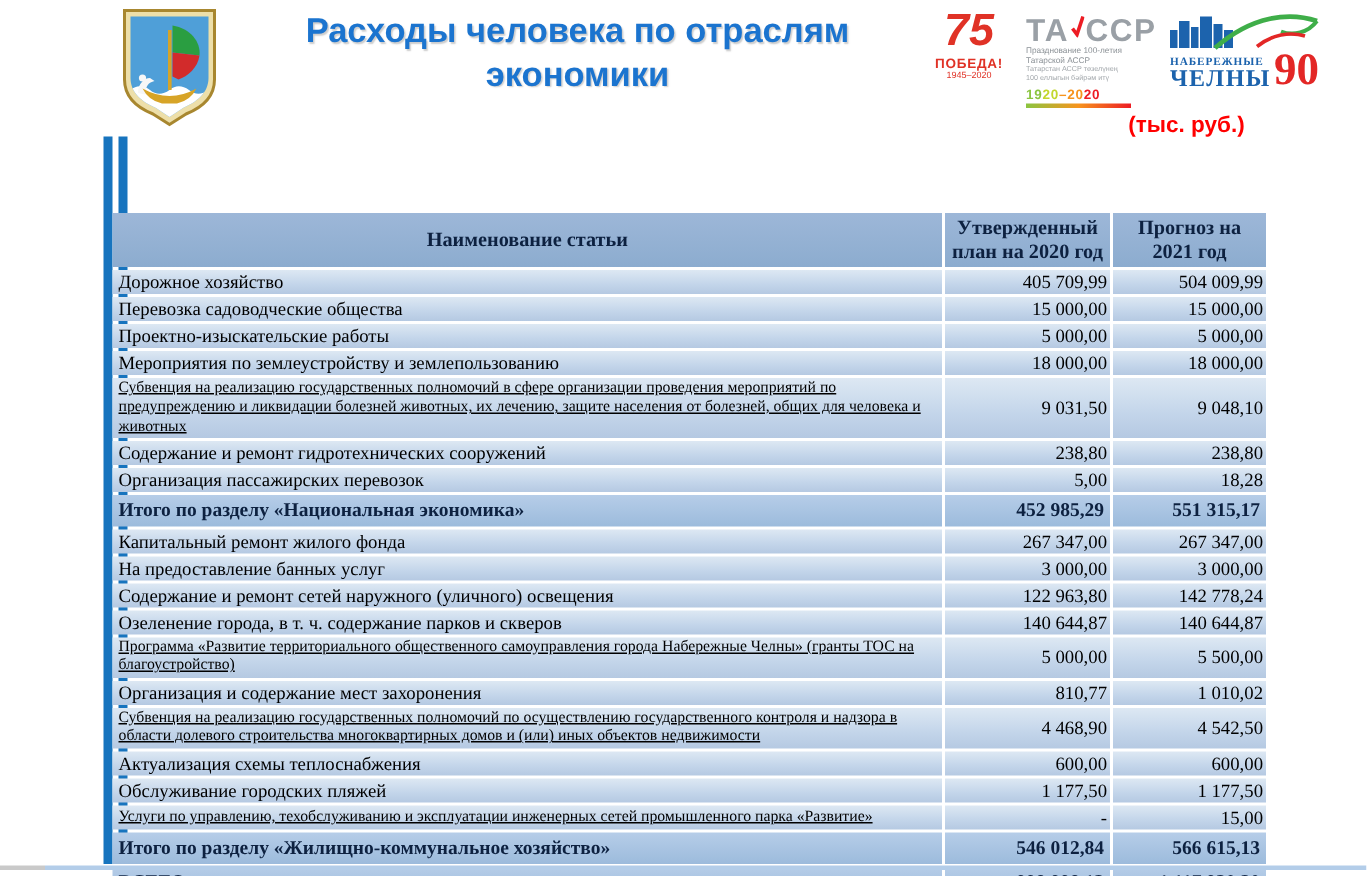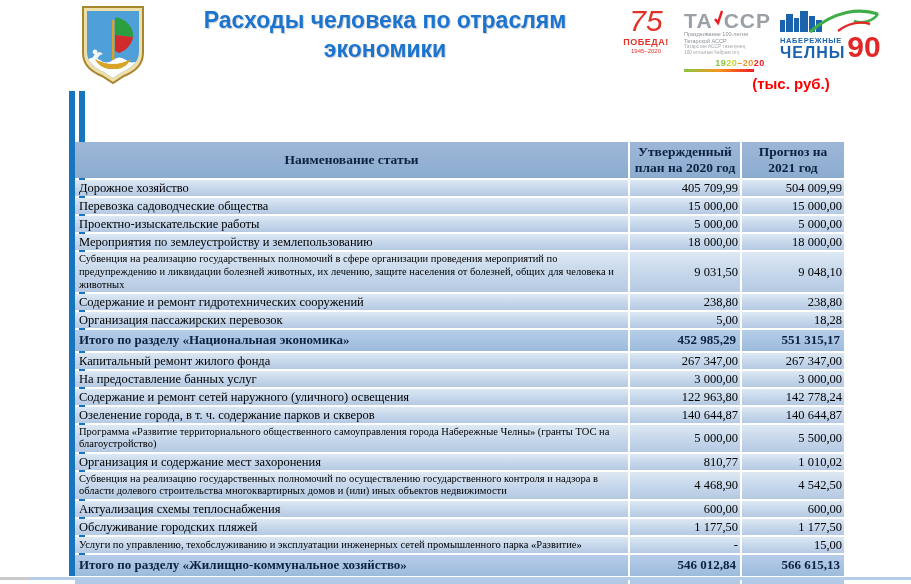"75" .l75-num { font-weight: normal -> bold }
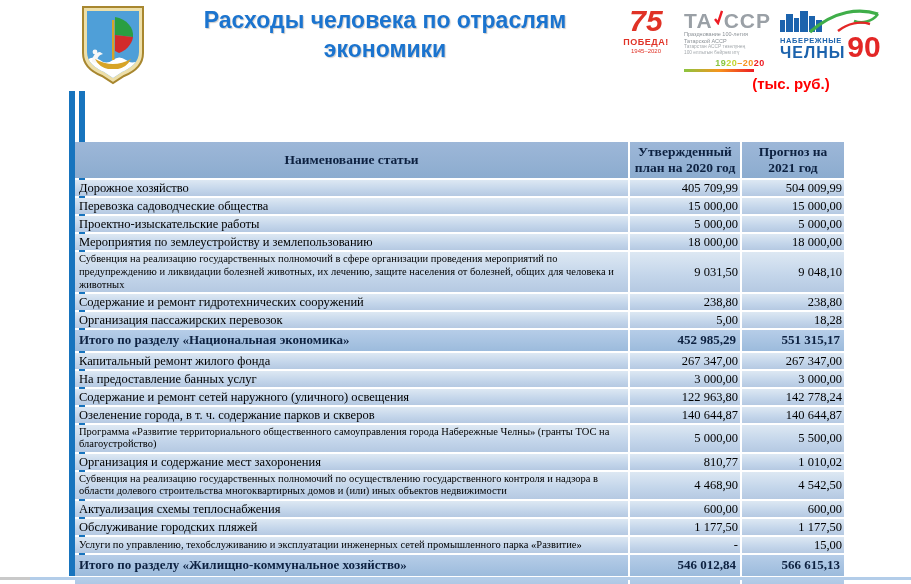"НАБЕРЕЖНЫЕ" .chelny { font-family: Liberation Sans, sans-serif -> Liberation Serif, serif }
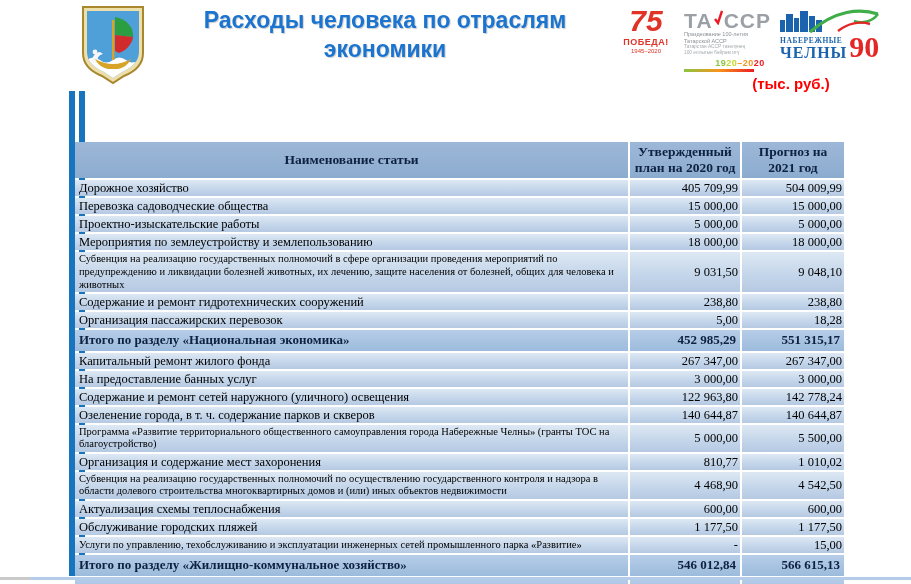"1920–2020" .tassr-years { text-align: center -> none }
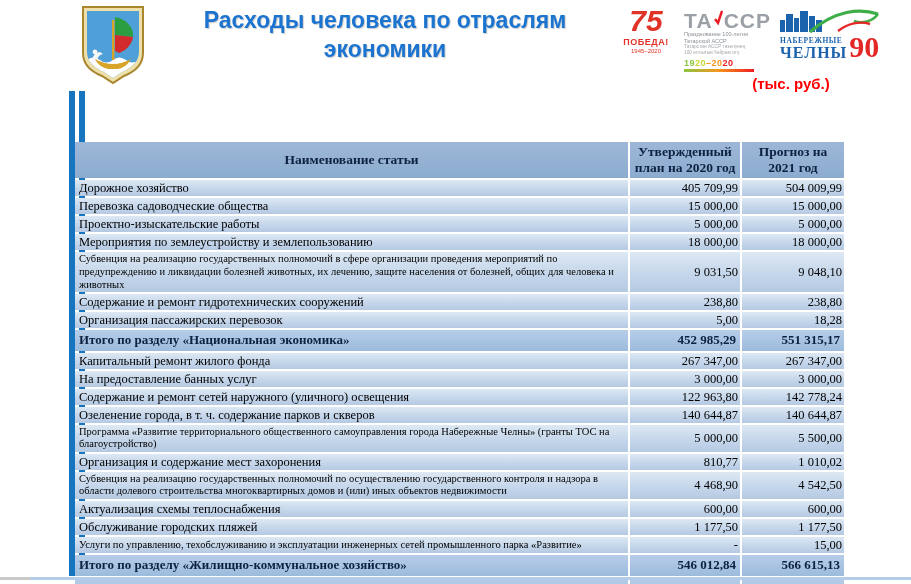"Субвенция на реализацию государственных" tr.small .name-cell { text-decoration: none -> underline }
